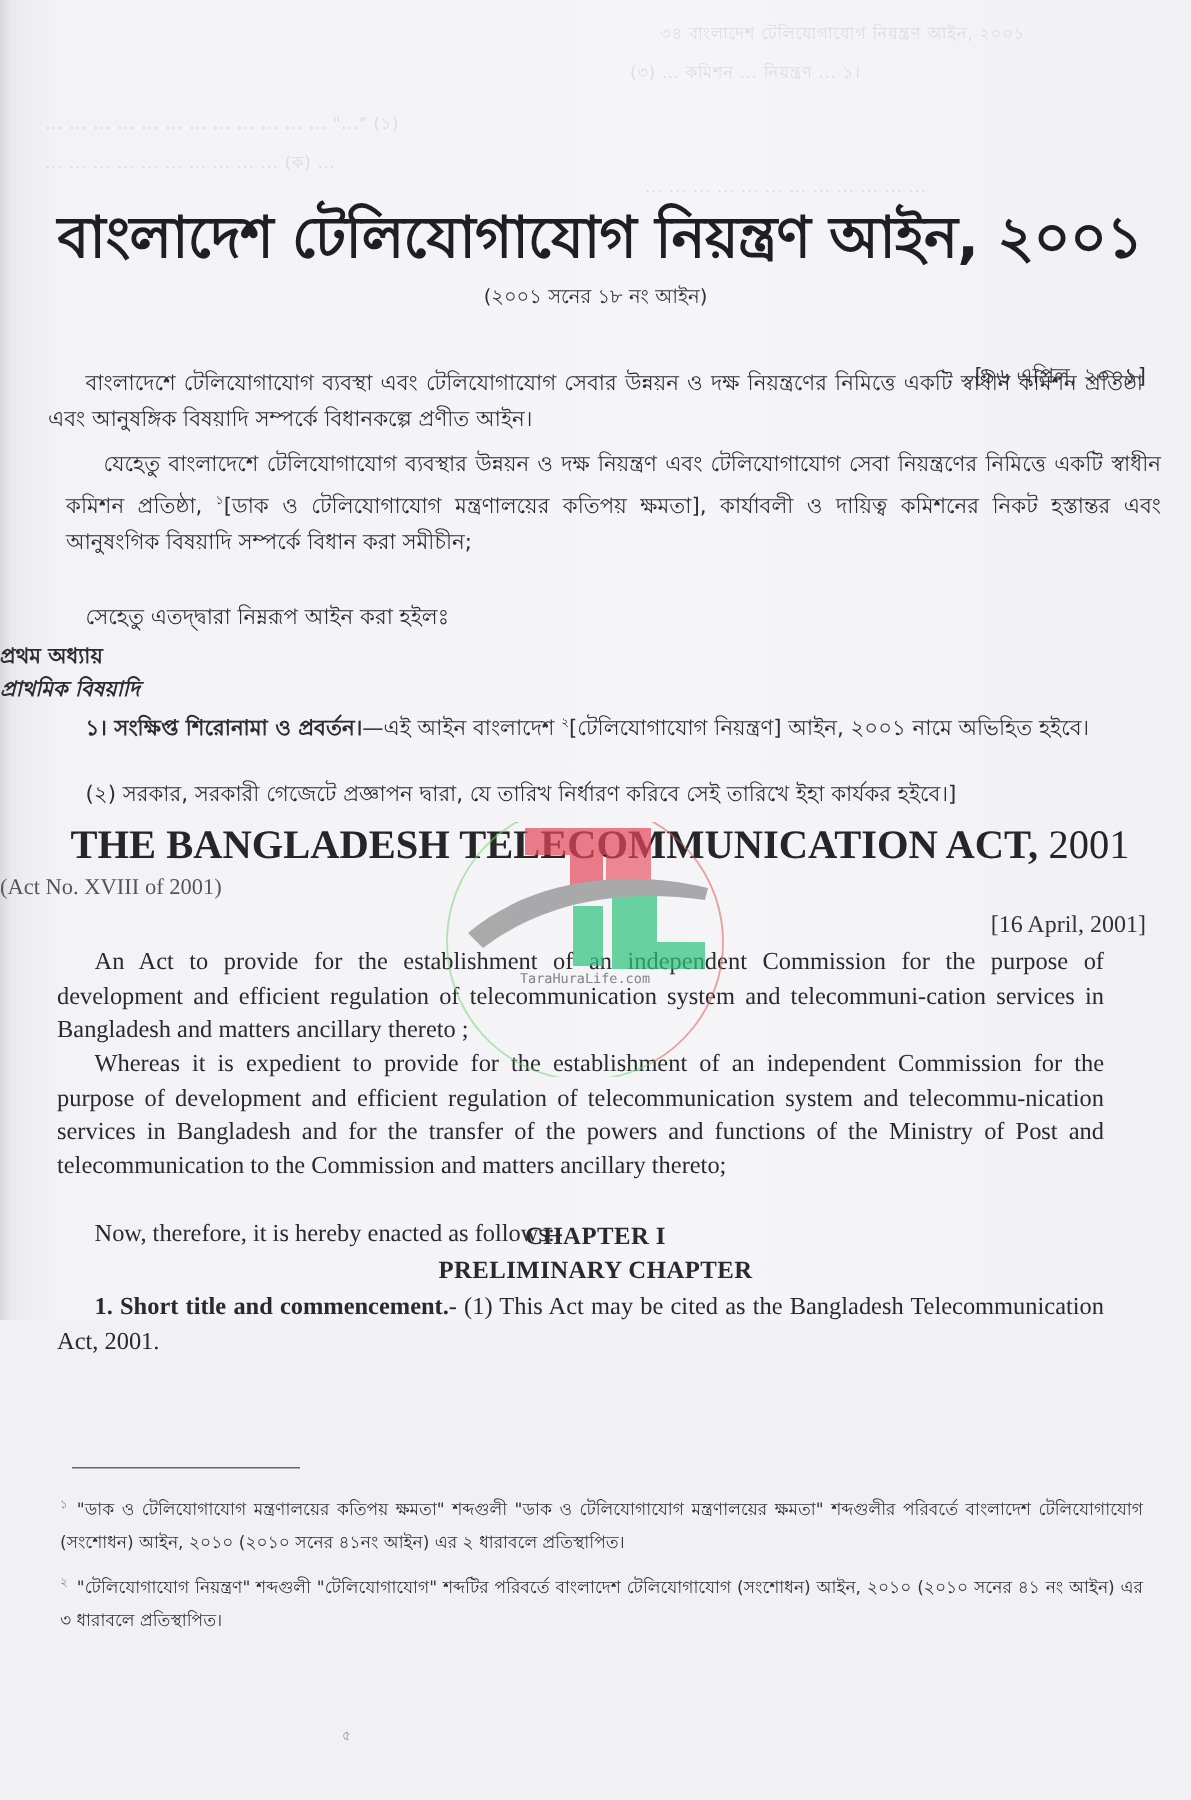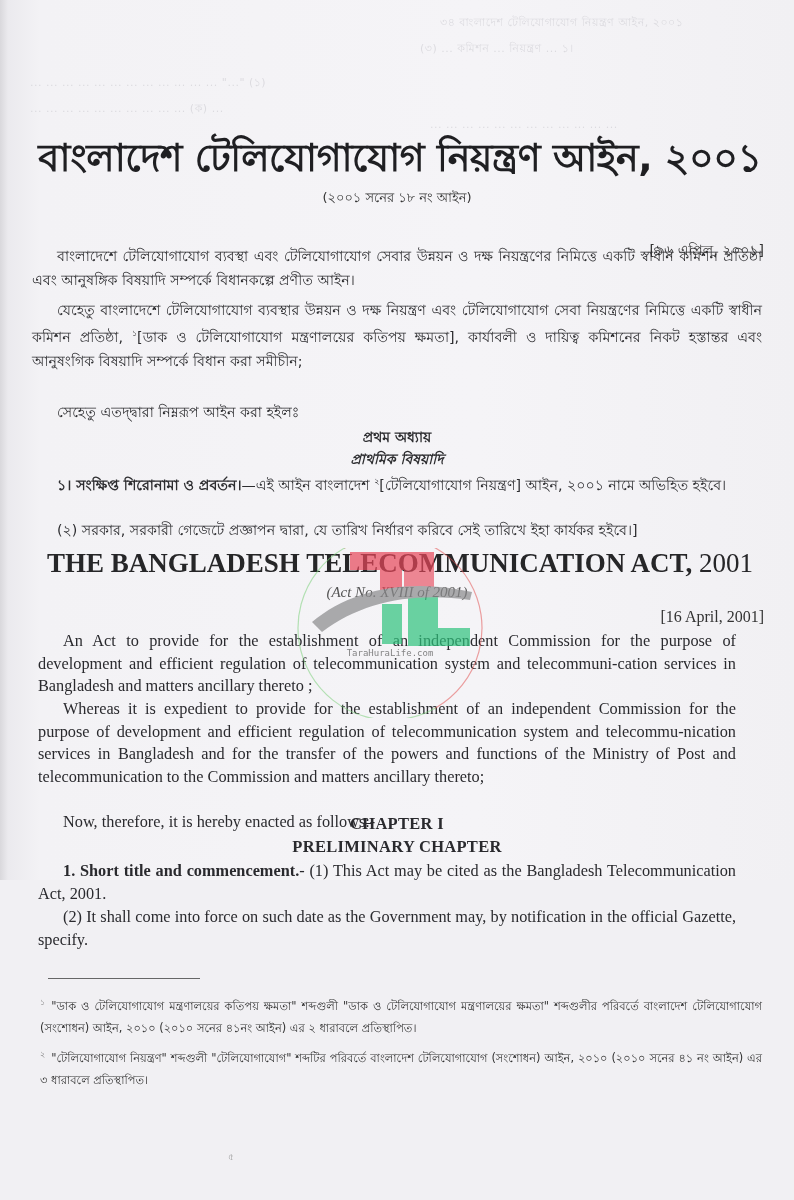"যেহেতু বাংলাদেশে টেলিযোগাযোগ ব্যবস্থার" div.para-bn { margin-left: none -> 12px }
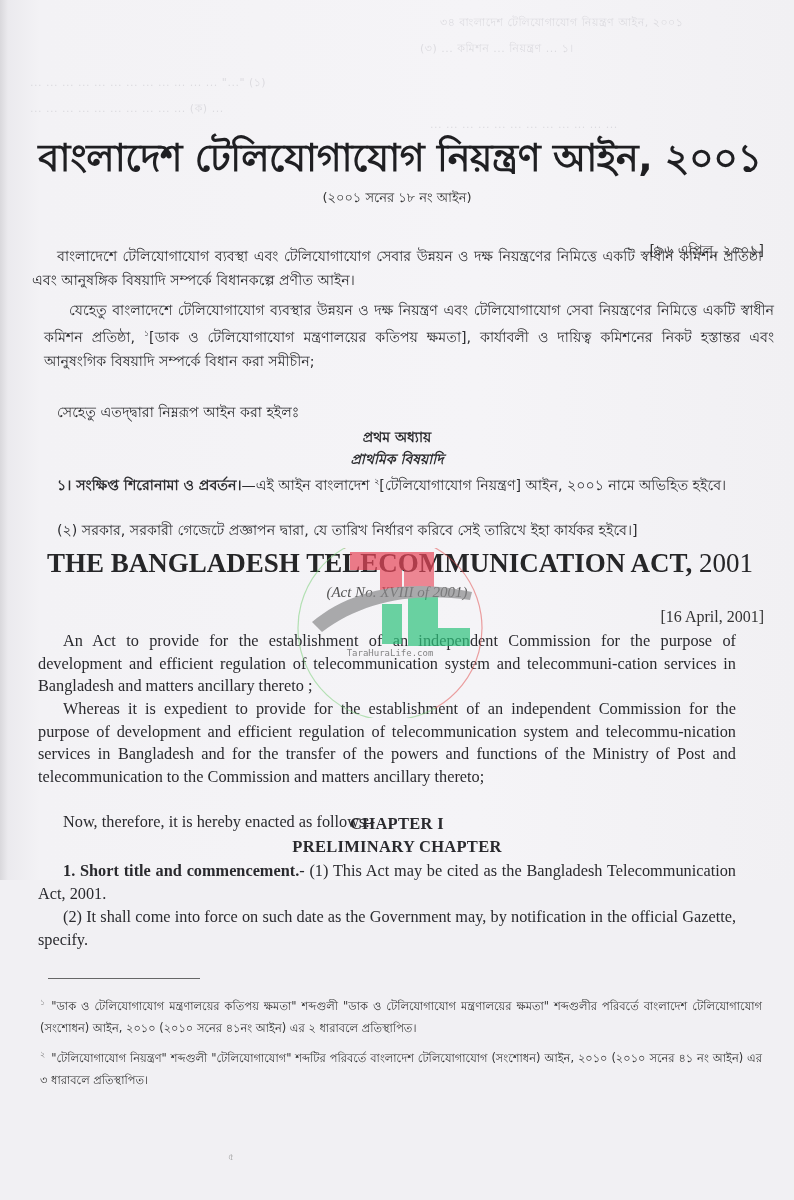"প্রথম অধ্যায়" .center-bn { text-align: center -> left }
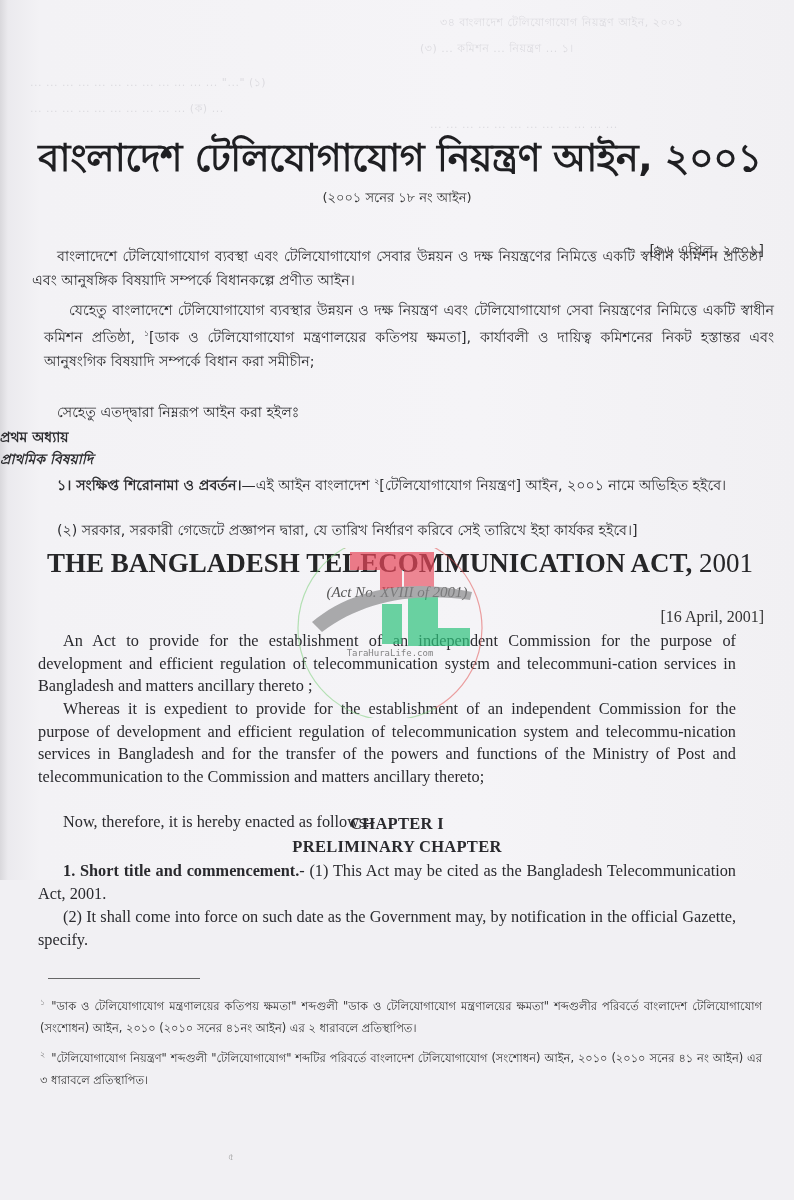"(Act No. XVIII of 2001)" .sub-en { font-style: italic -> none; text-align: center -> none }
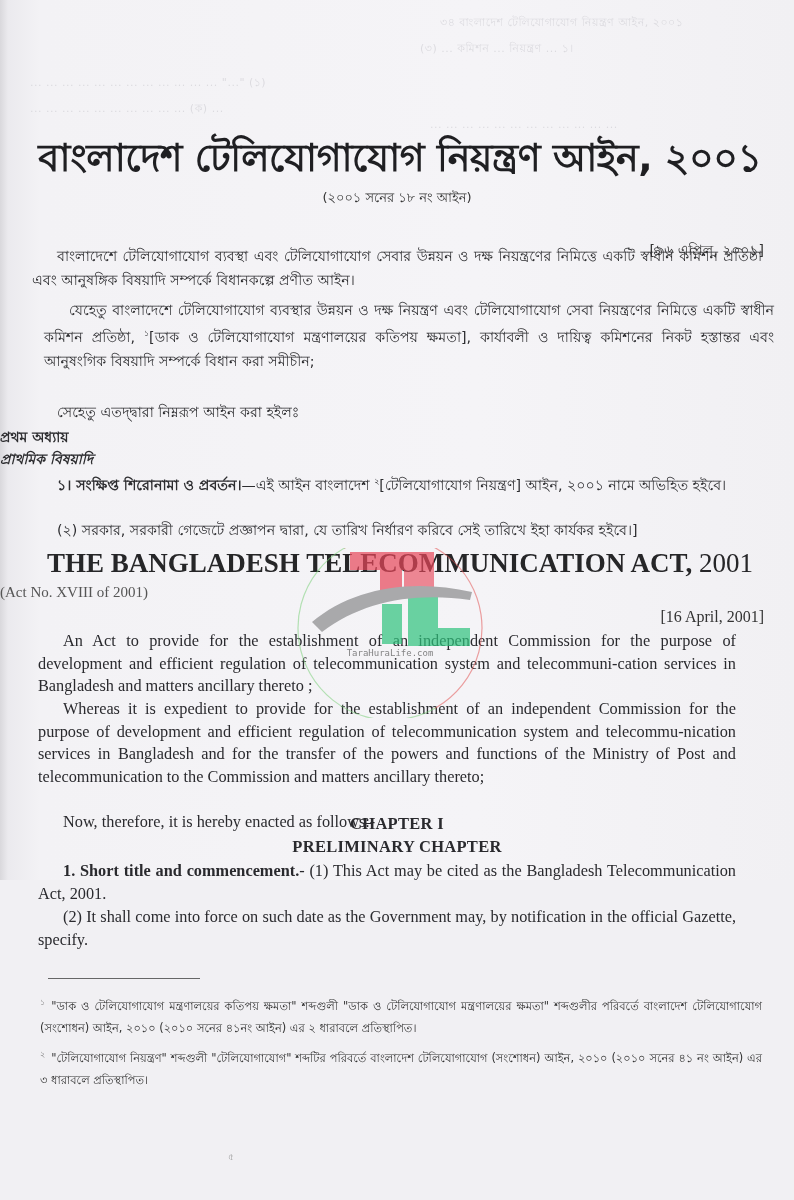"(2) It shall come into" div.para-en { html: <div>(2) It shall come into force on such date as the Government may, by notification in the official Gazette, specify.</div> -> none }
